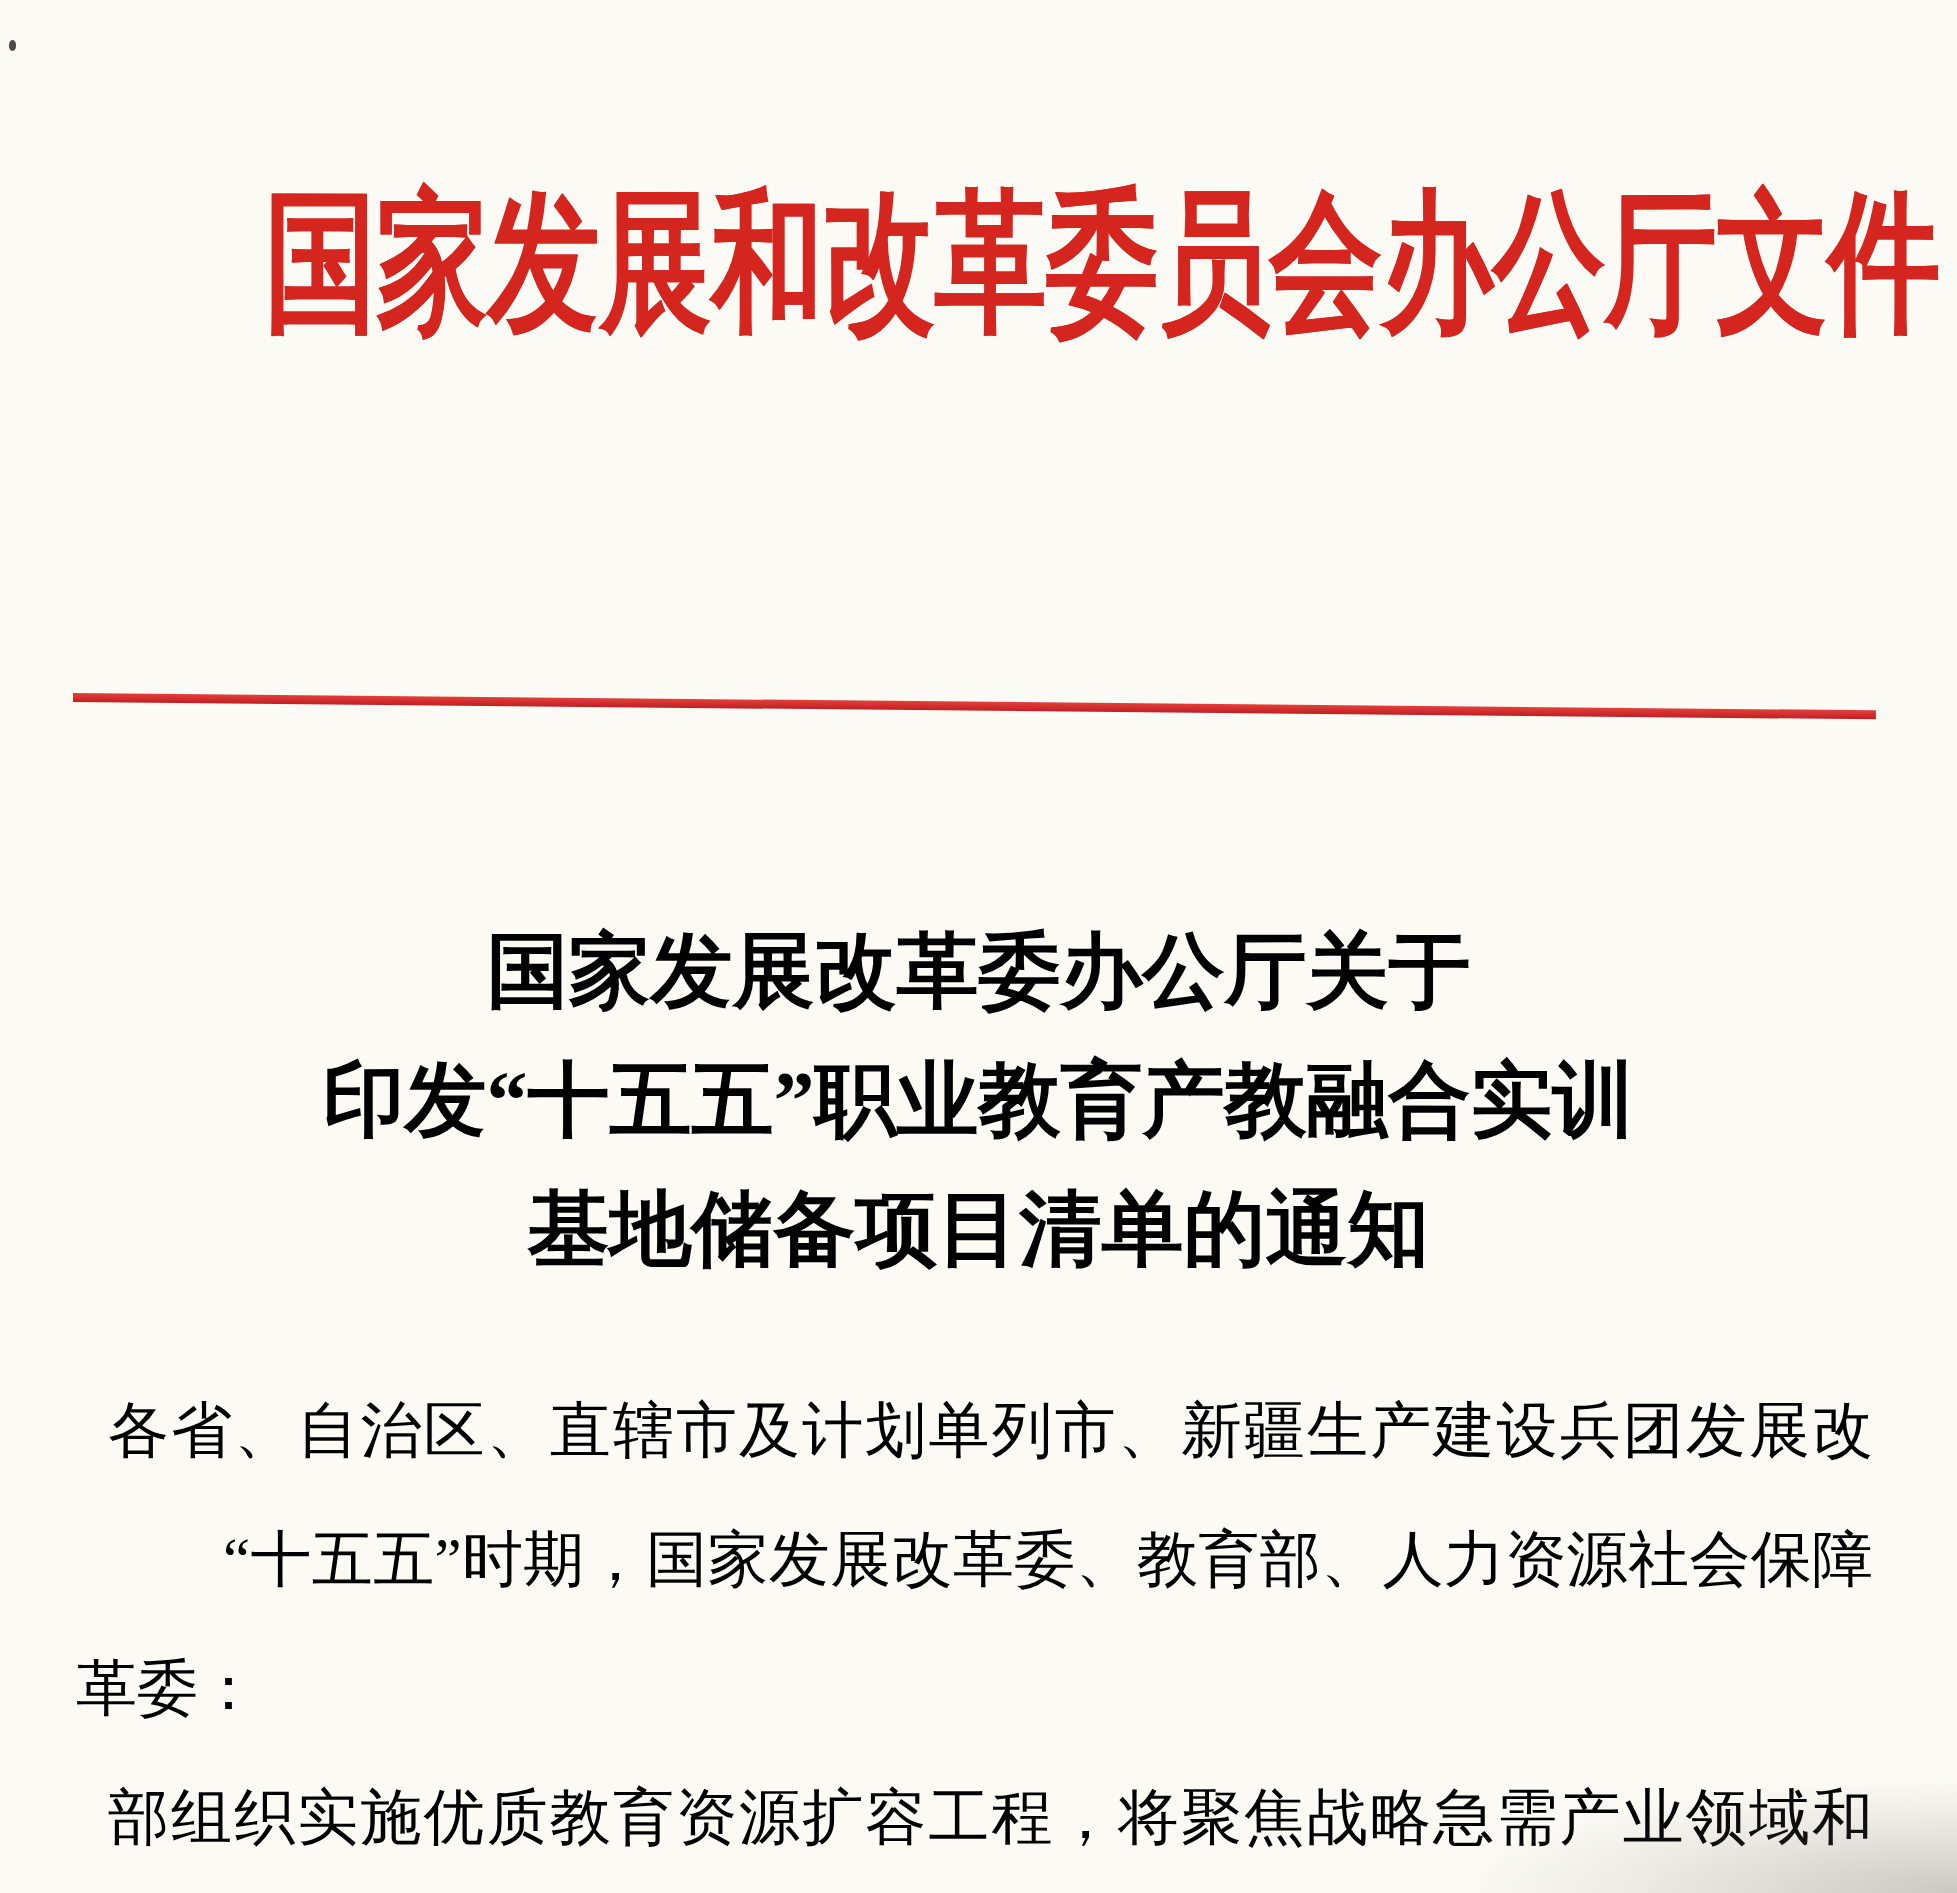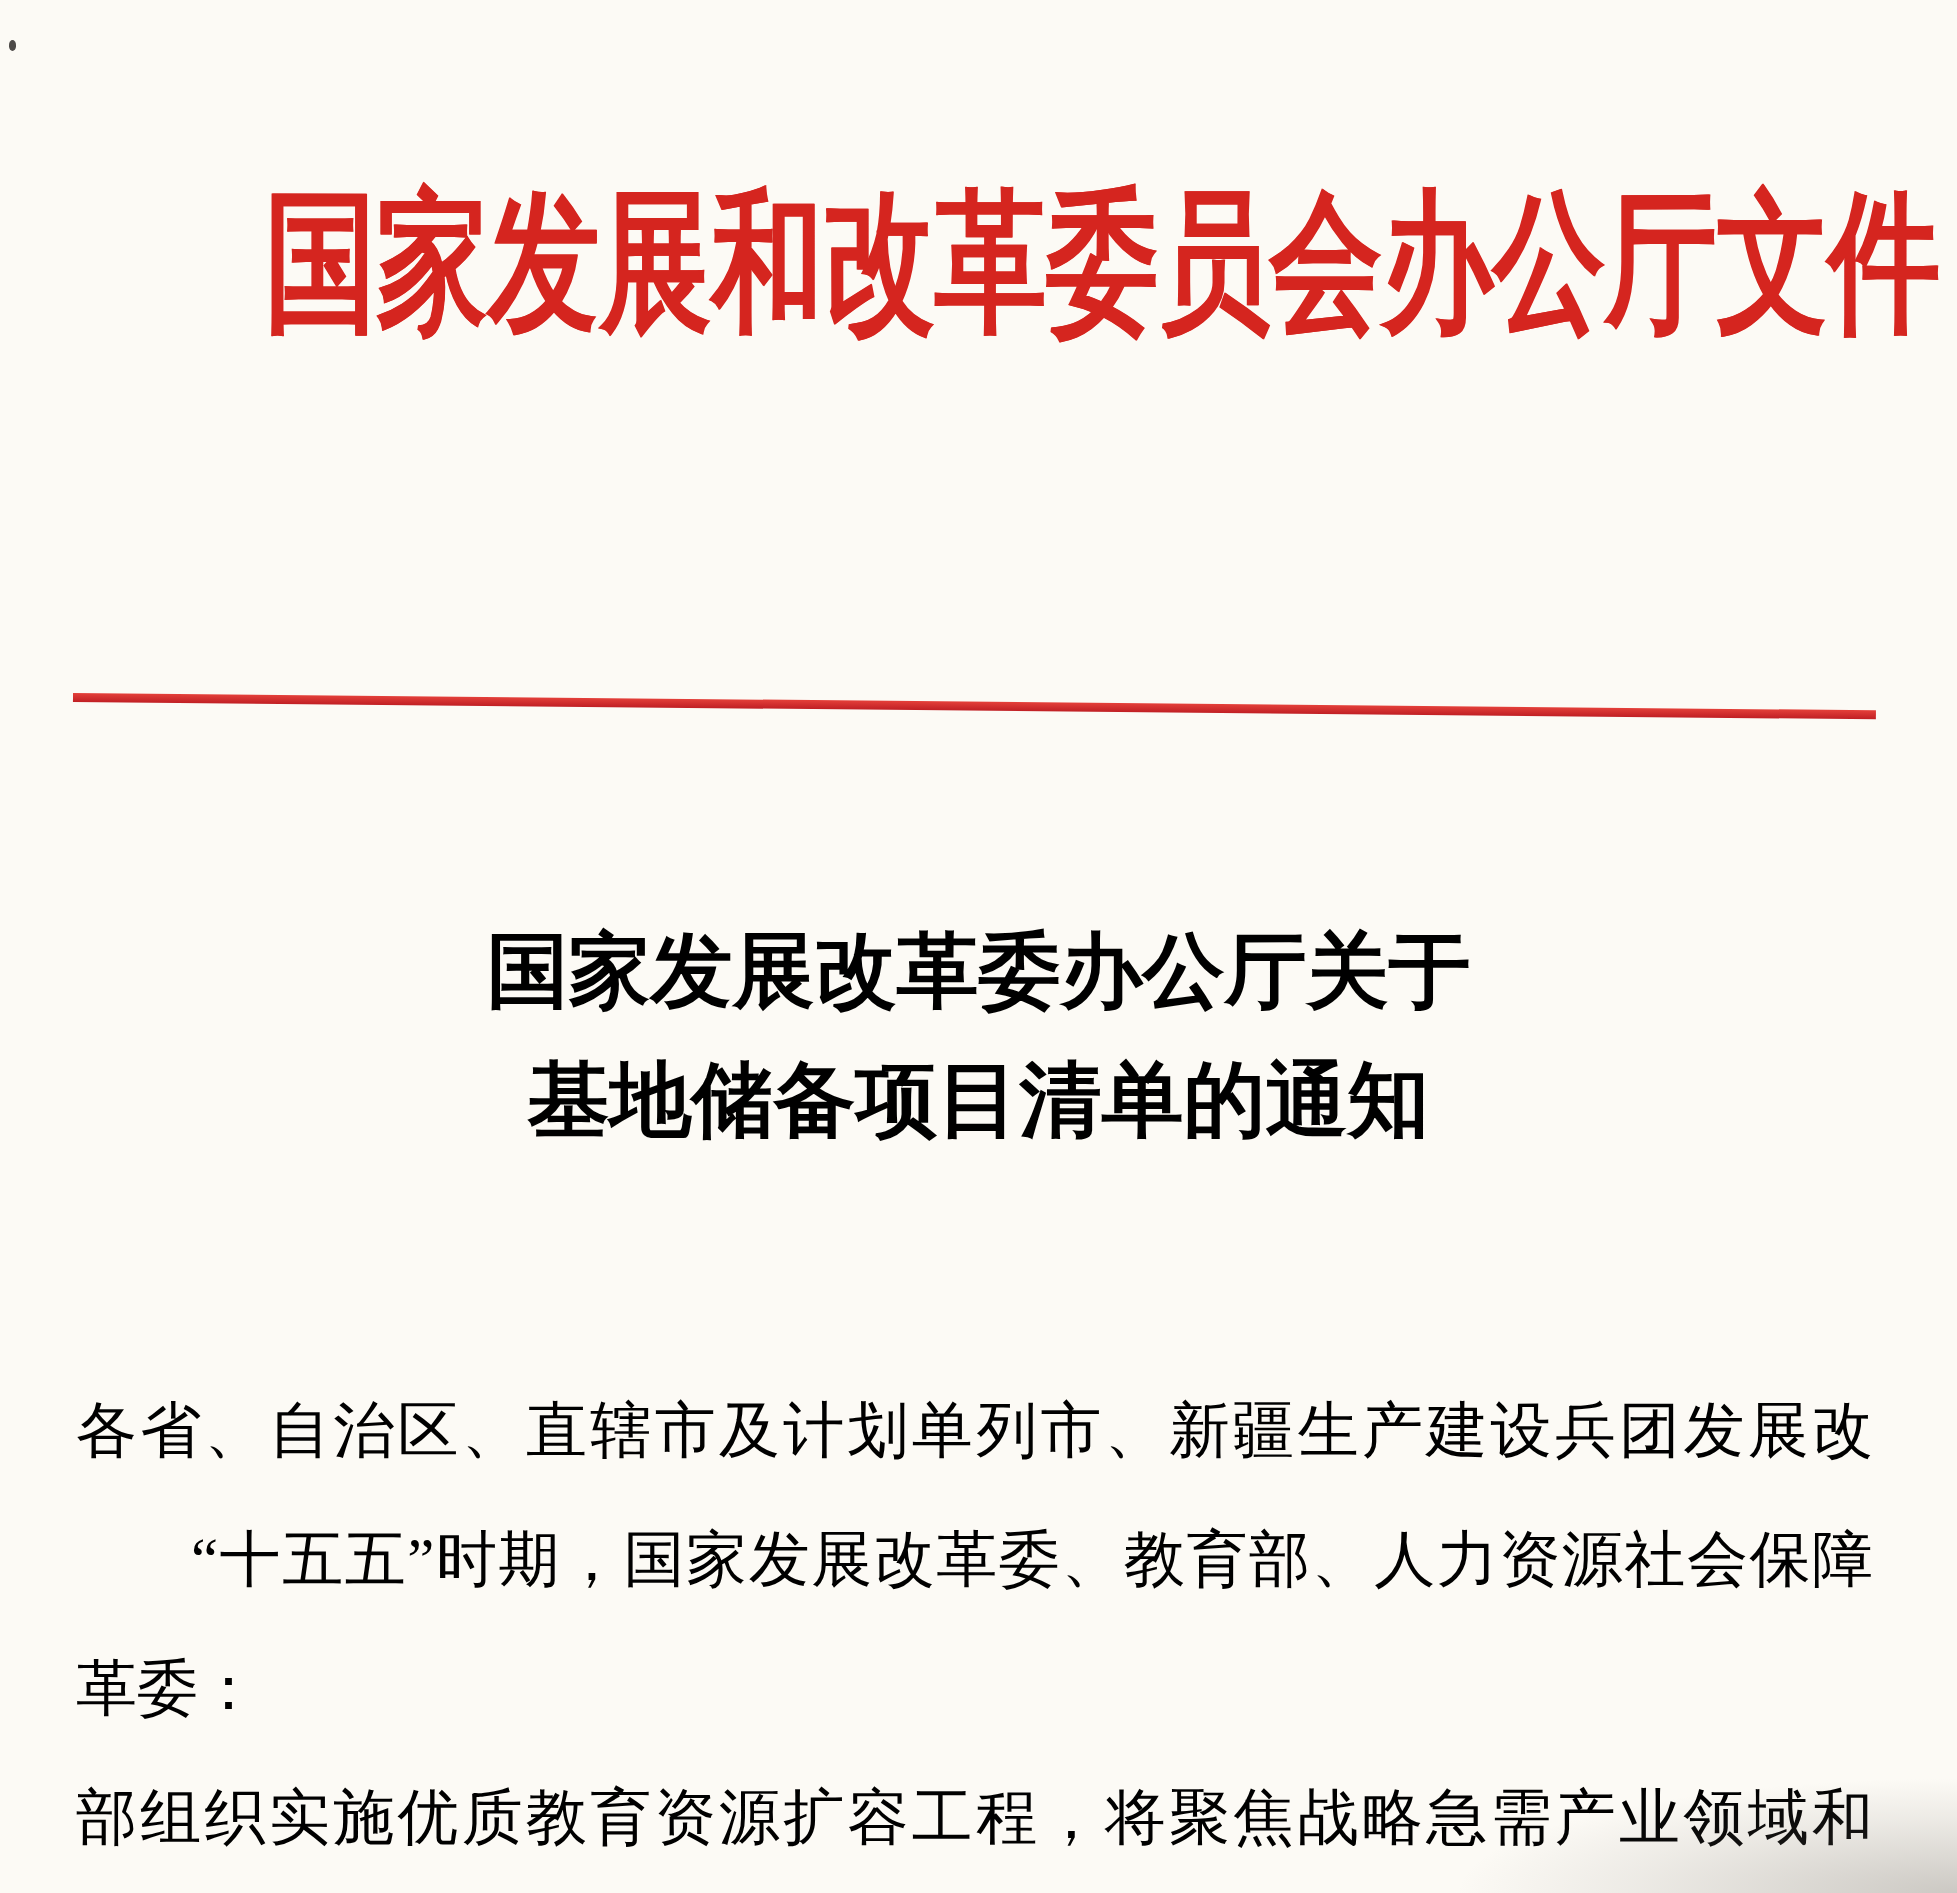"印发“十五五”职业教育产教融合实训" div.t-line { html: none -> <div>印发“十五五”职业教育产教融合实训</div> }
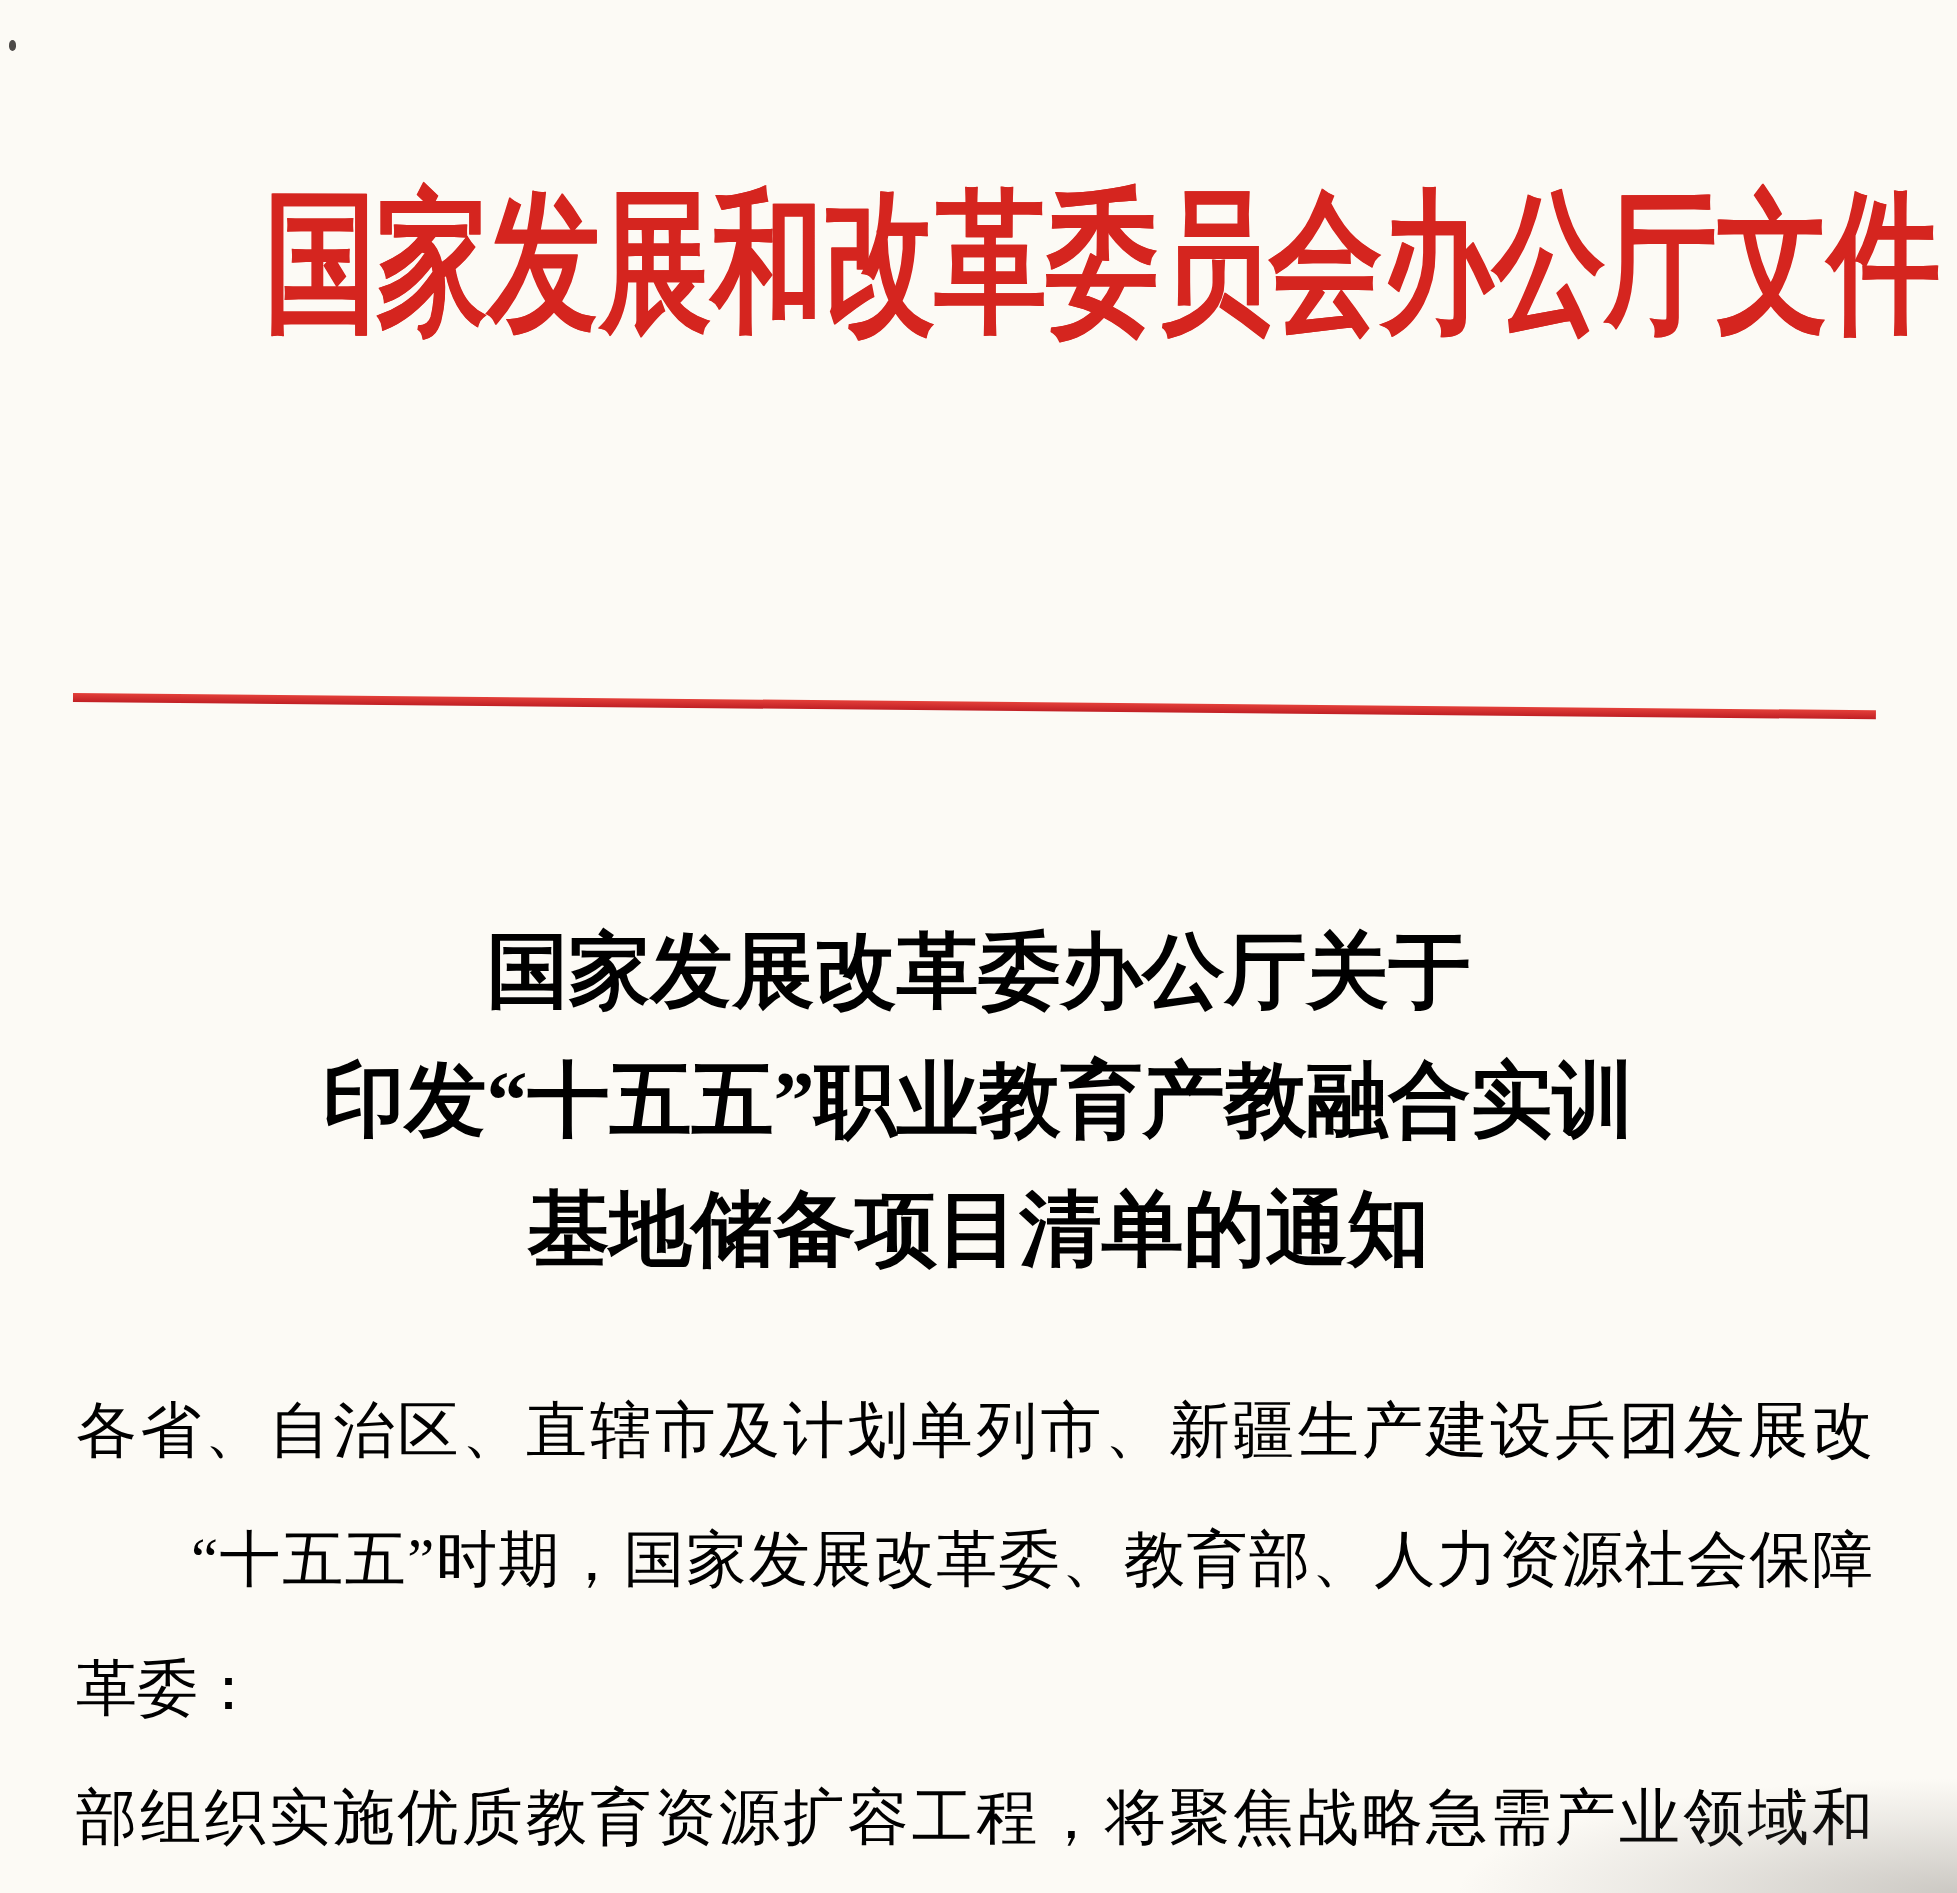"各省、自治区、直辖市及计划单列市、新疆生产建设兵团发展改" .b-line.just { margin-left: none -> 32px }
